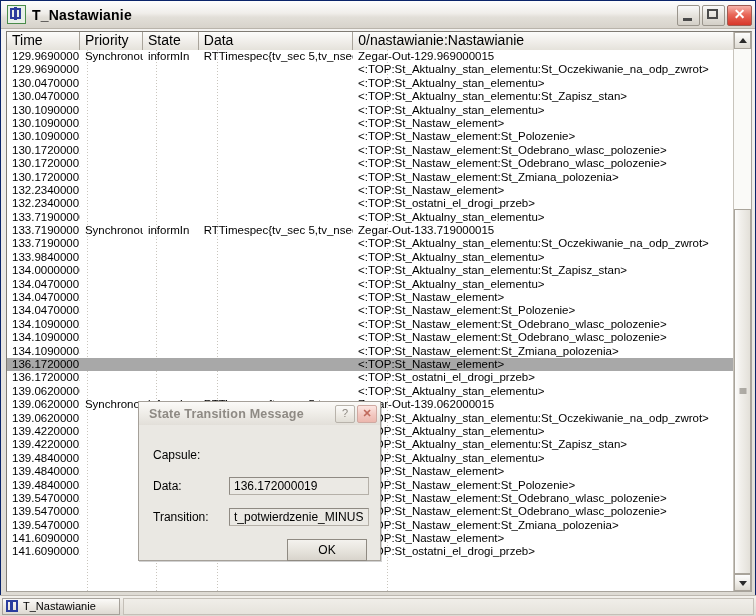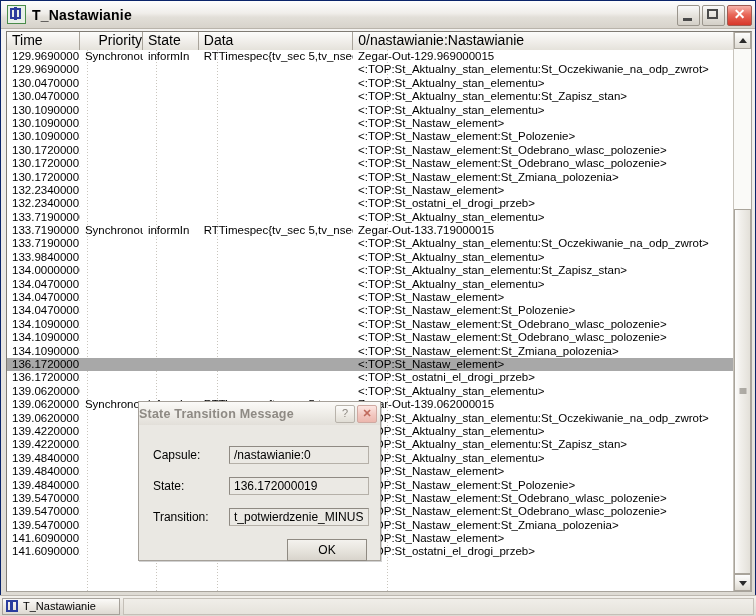"Priority" div.hcell { text-align: right -> none }
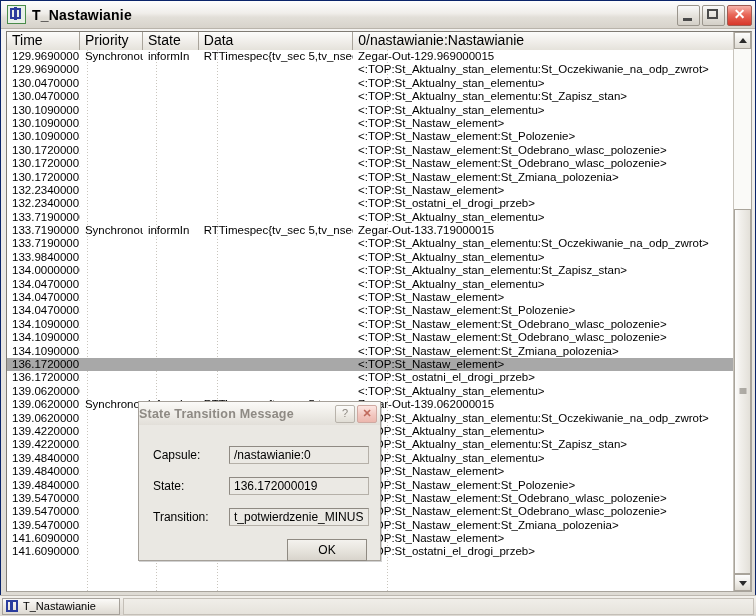"State Transition Message" .dlg-title { padding-left: 0 -> 10px }
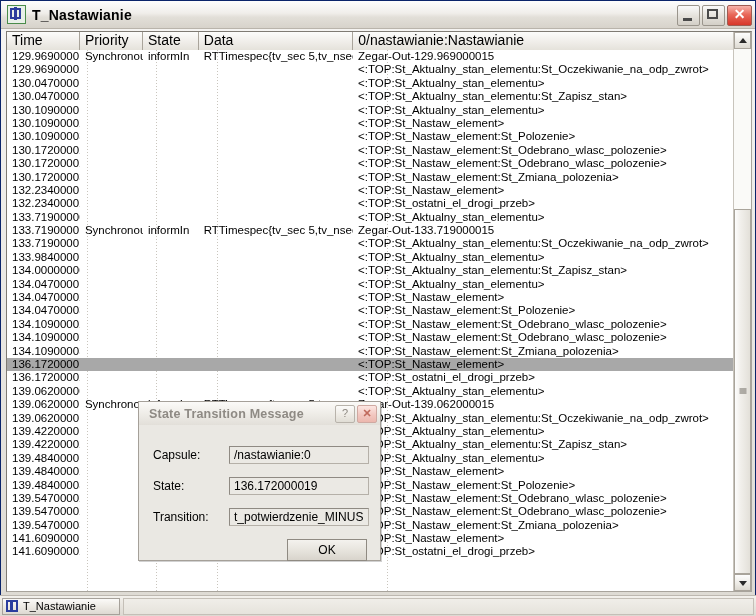"/nastawianie:0" span.field-box { html: <span>/nastawianie:0</span> -> none }
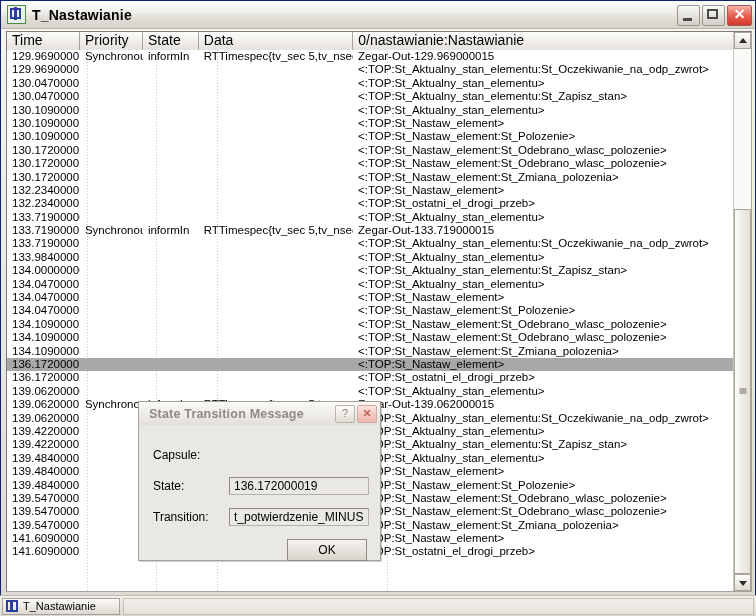"State:" span.field-label { text: State -> Data }
